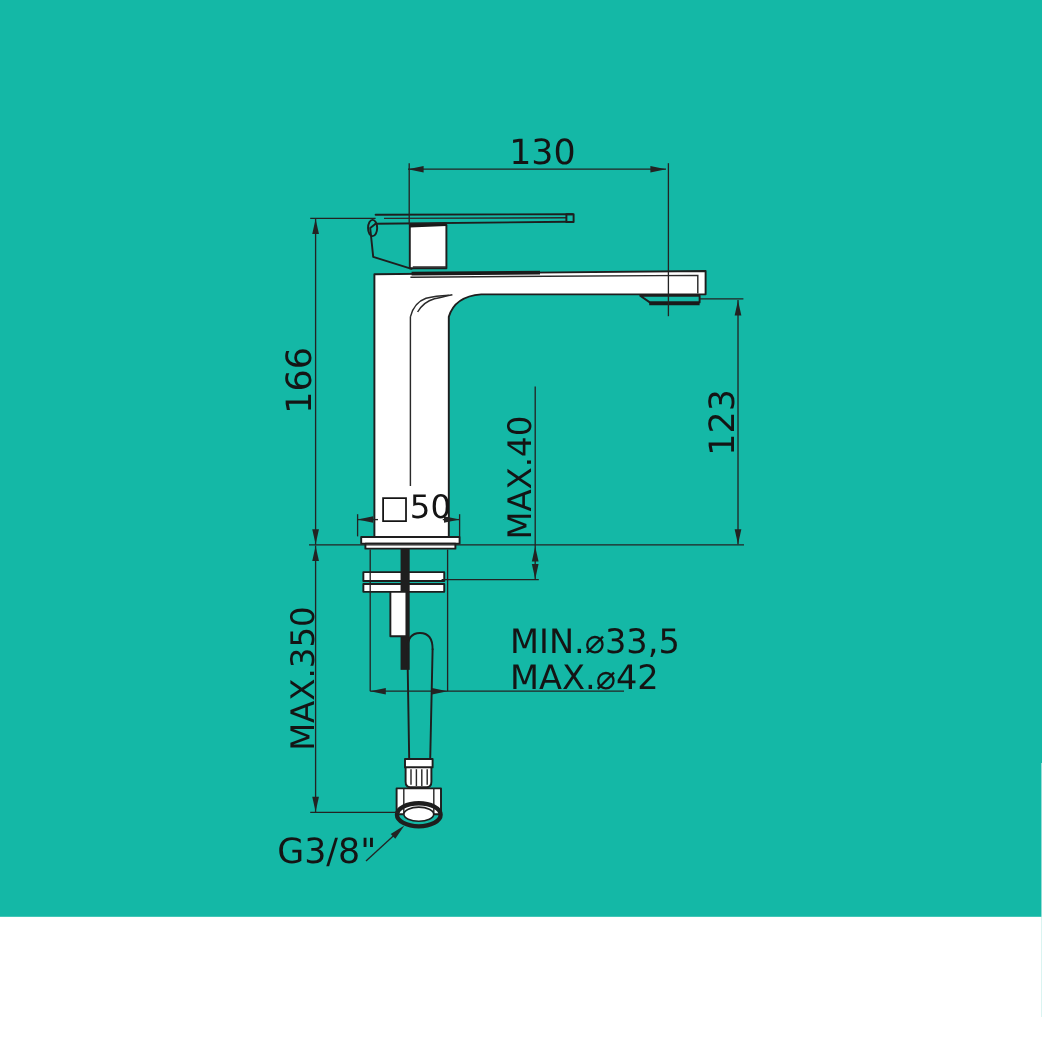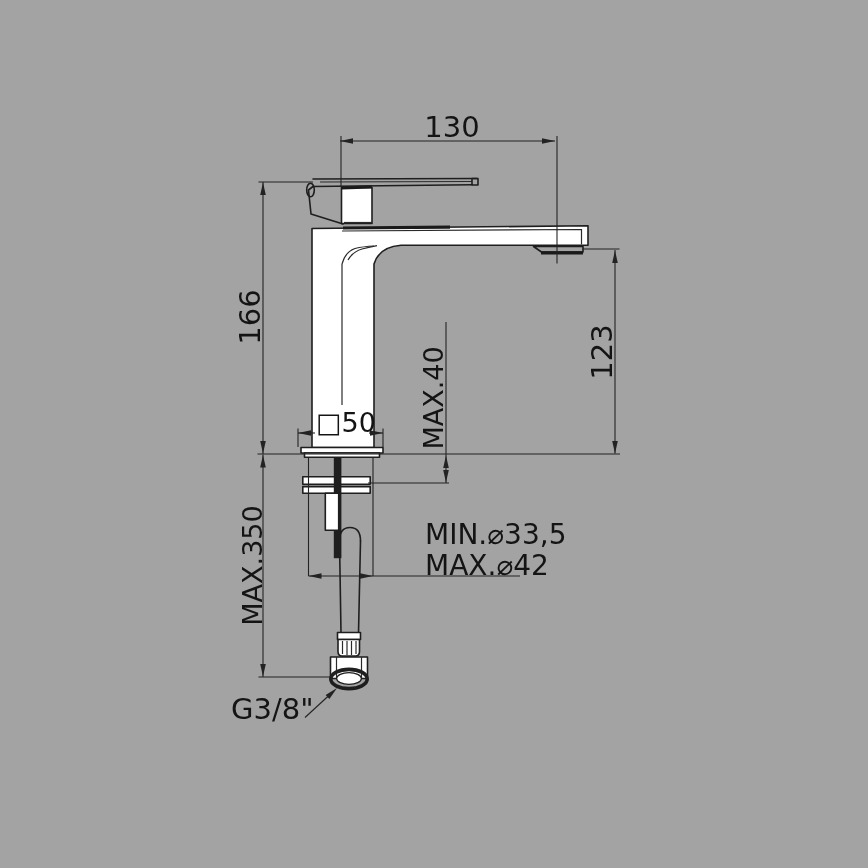"130" .stage { background: #a3a3a3 -> #14b8a6; height: 868px -> 764px }
